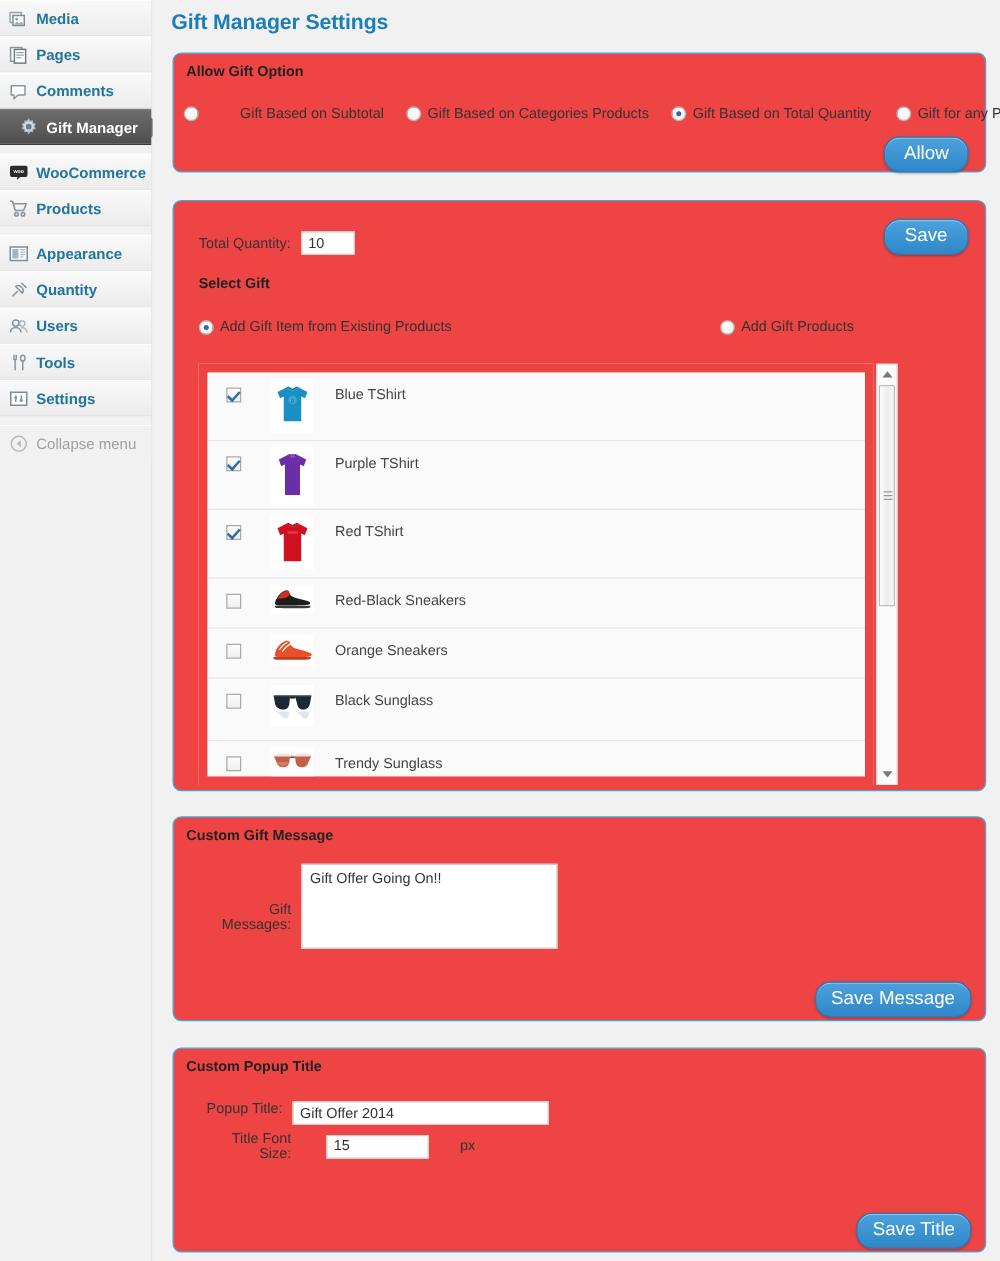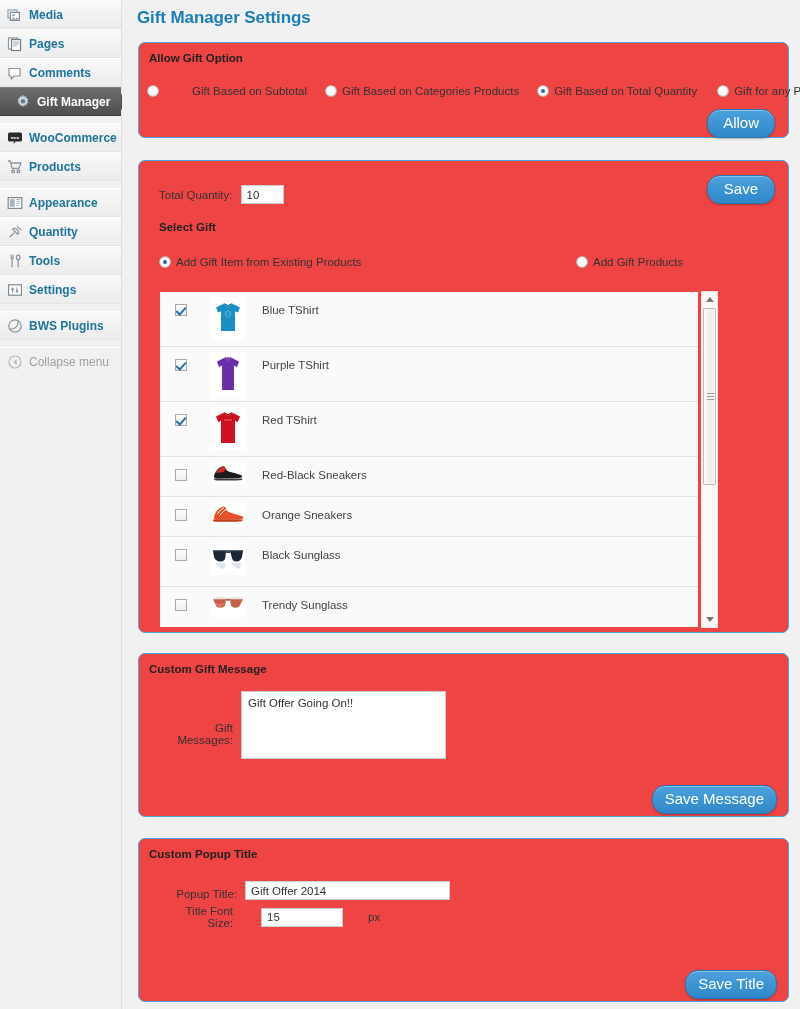"Users" div.menu-item { html: none -> <div> <span><svg> <circle></circle> <path></path> <circle></circle> <path></path> </svg></span> <span>Users</span> </div> }
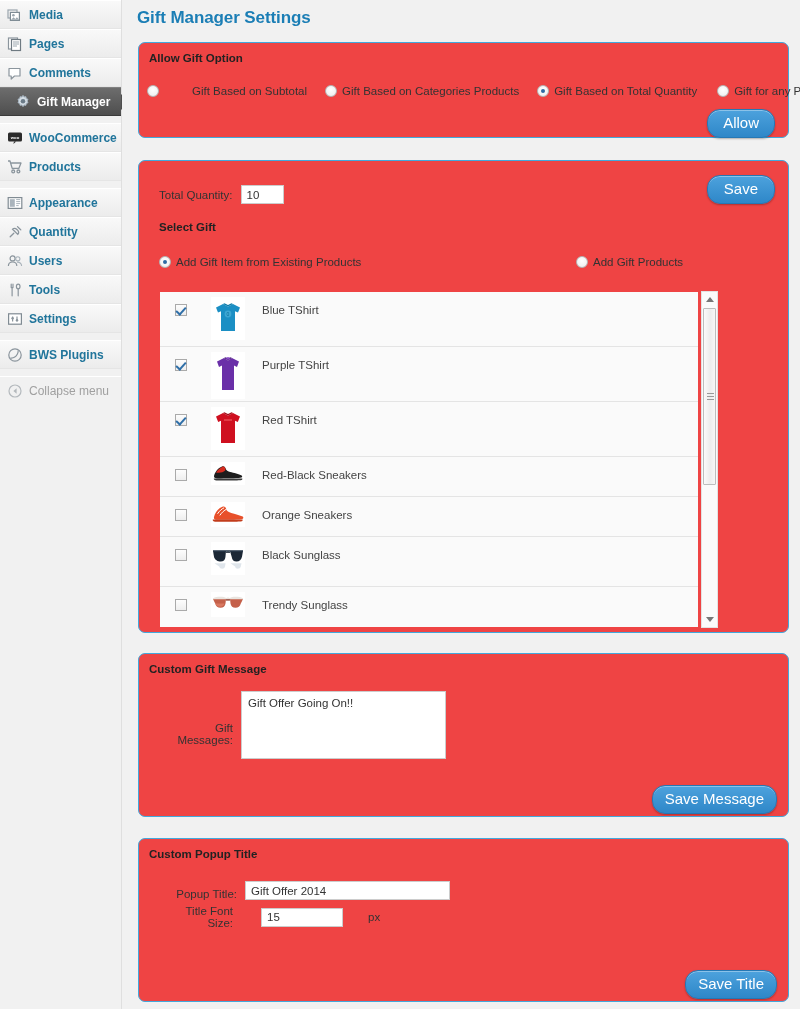"Blue TShirt" #product-list-wrap { border: 1px solid #ef4444 -> 7px solid #ef4444 }
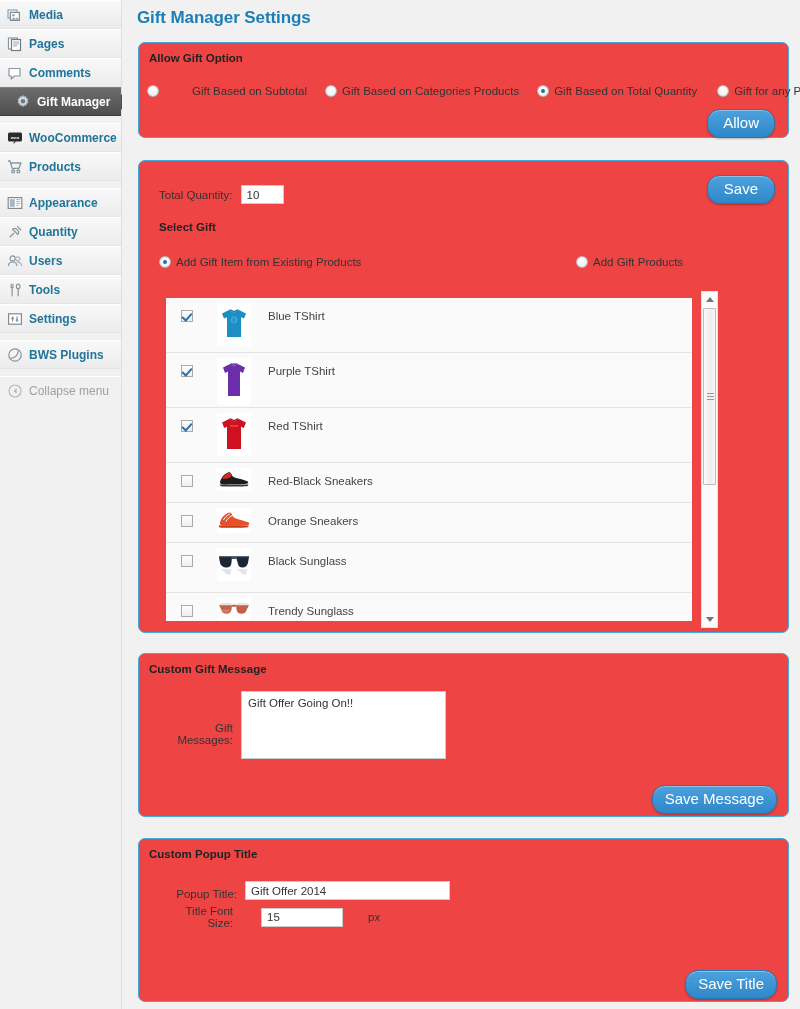"BWS Plugins" div.menu-item { html: <div> <span><svg> <circle></circle> <path></path> </svg></span> <span>BWS Plugins</span> </div> -> none }
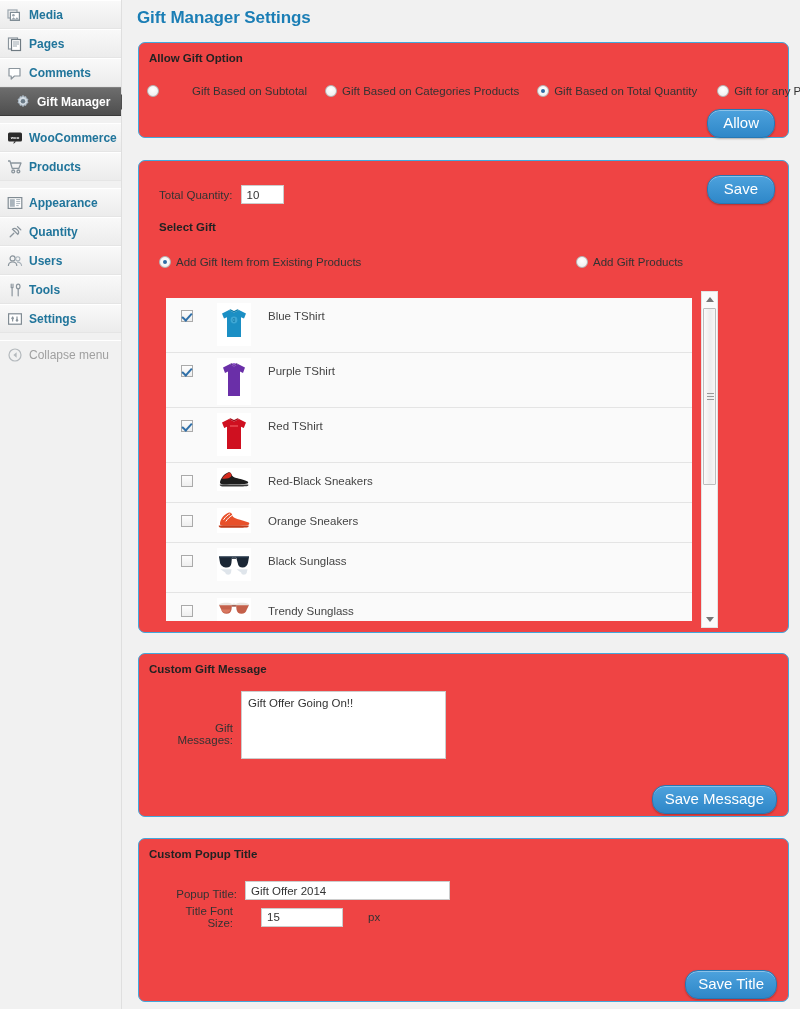"Popup Title:" div { align-items: flex-end -> flex-start; left: 26px -> 15px }
